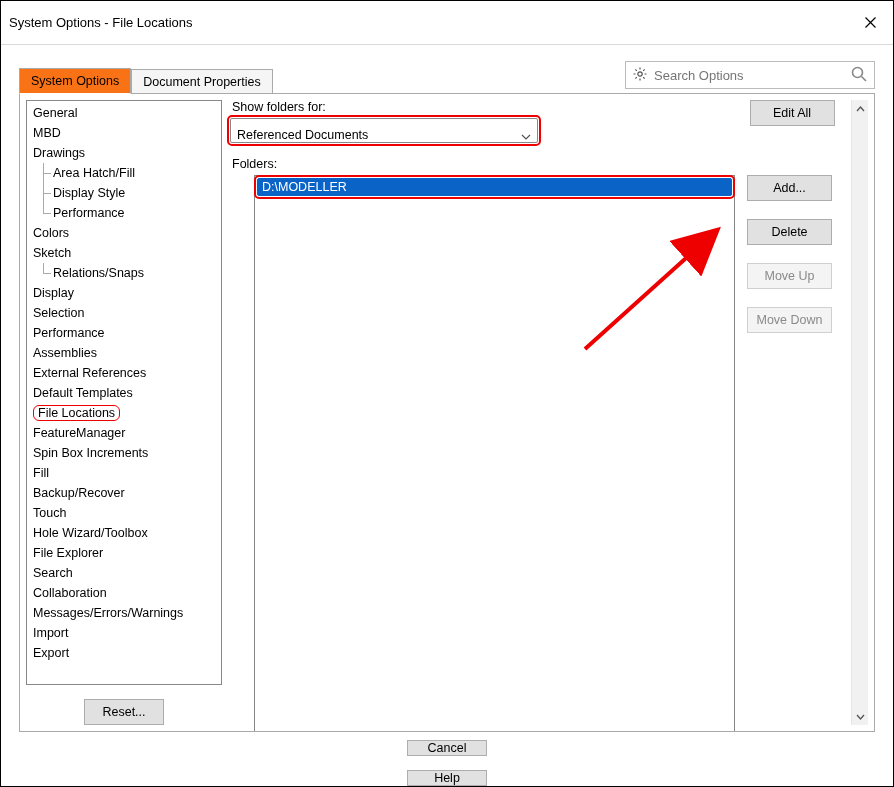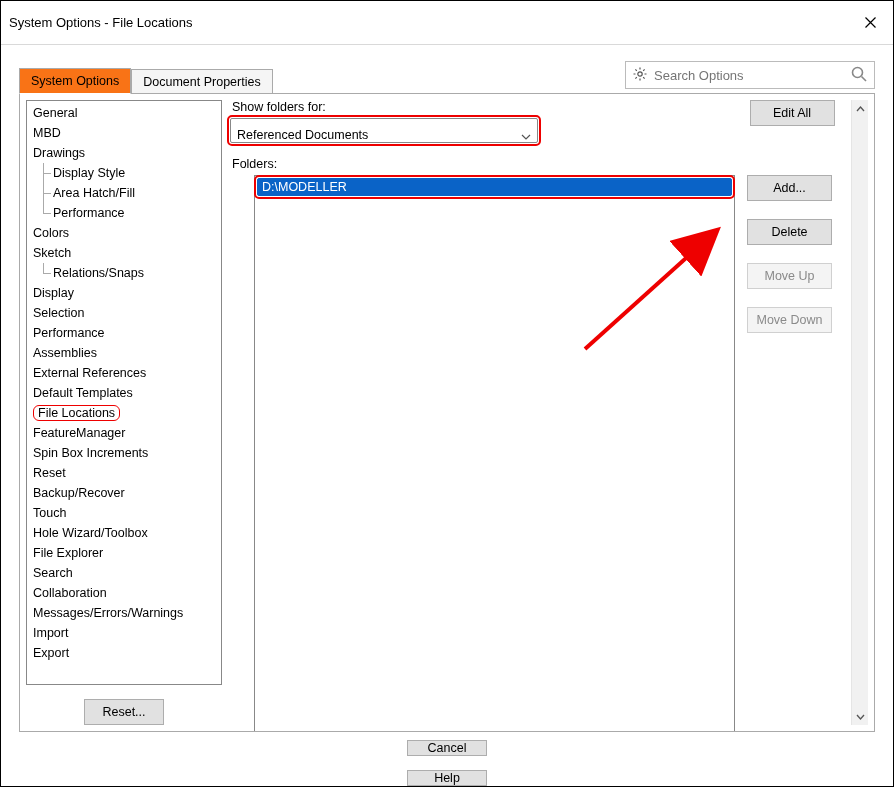"Display Style" div.nt-item { order: before "Area Hatch/Fill" -> after "Area Hatch/Fill" }
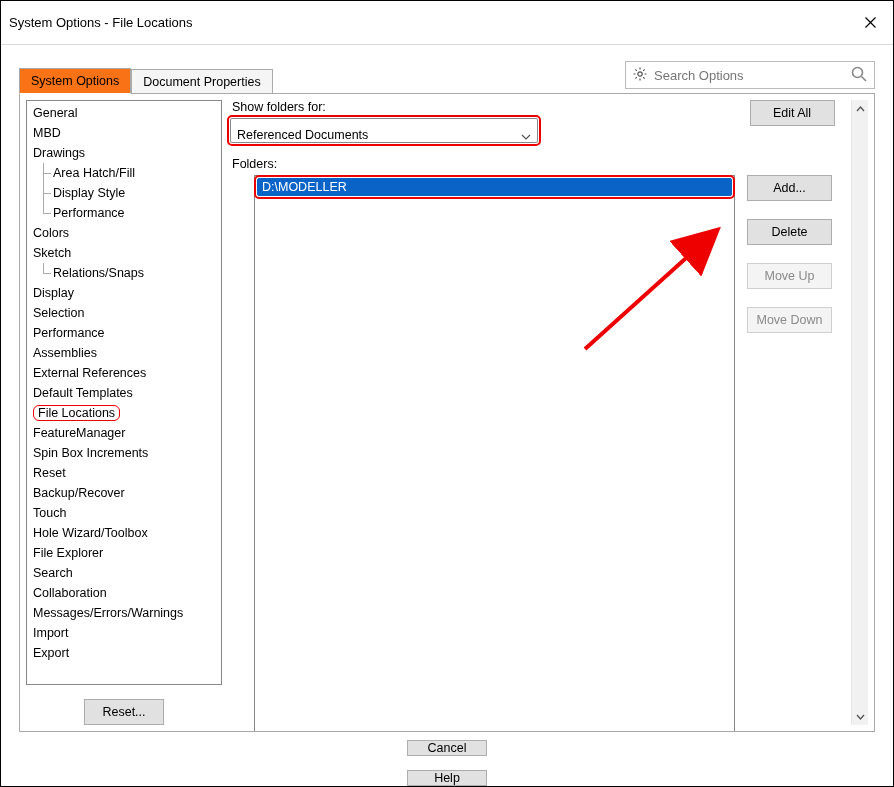"Reset" div.nt-item { text: Reset -> Fill }
